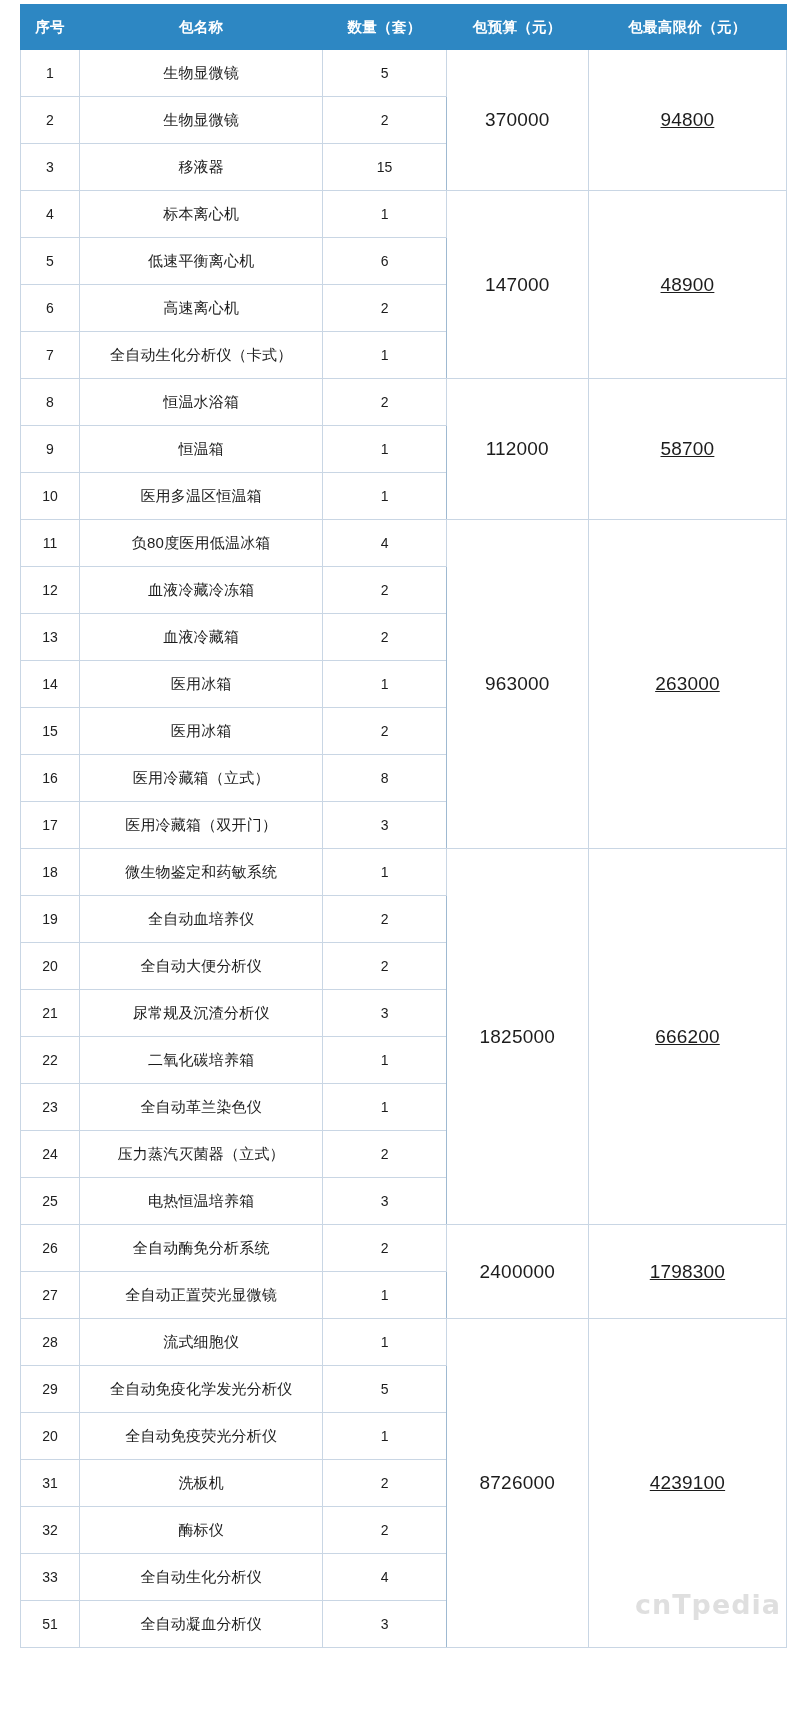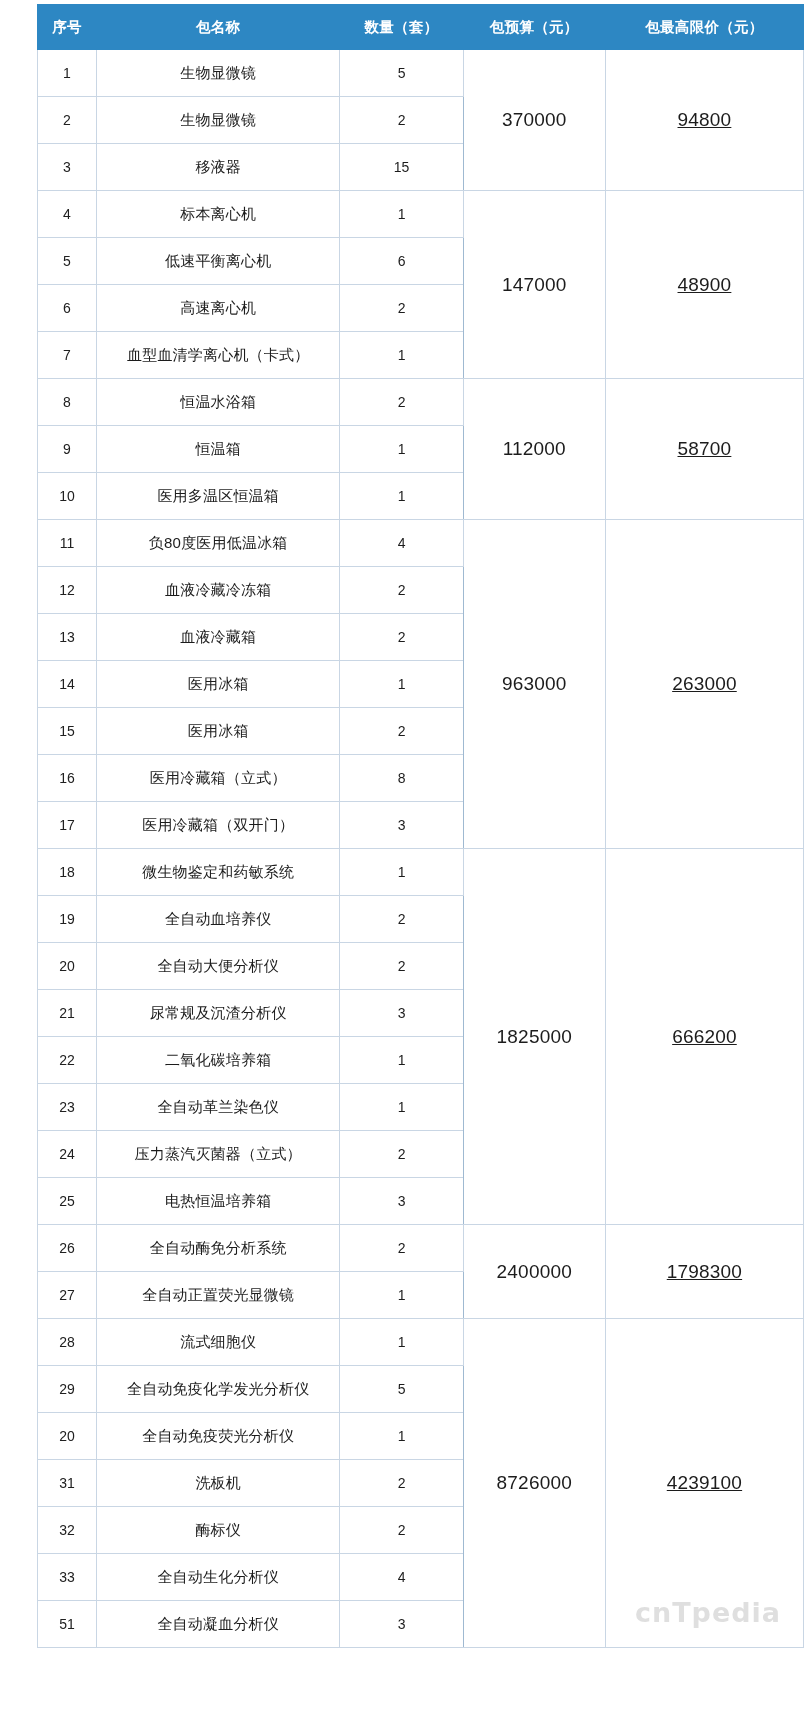"序号" .sheet { padding: 4px 0 0 17px -> 4px 0 0 0 }
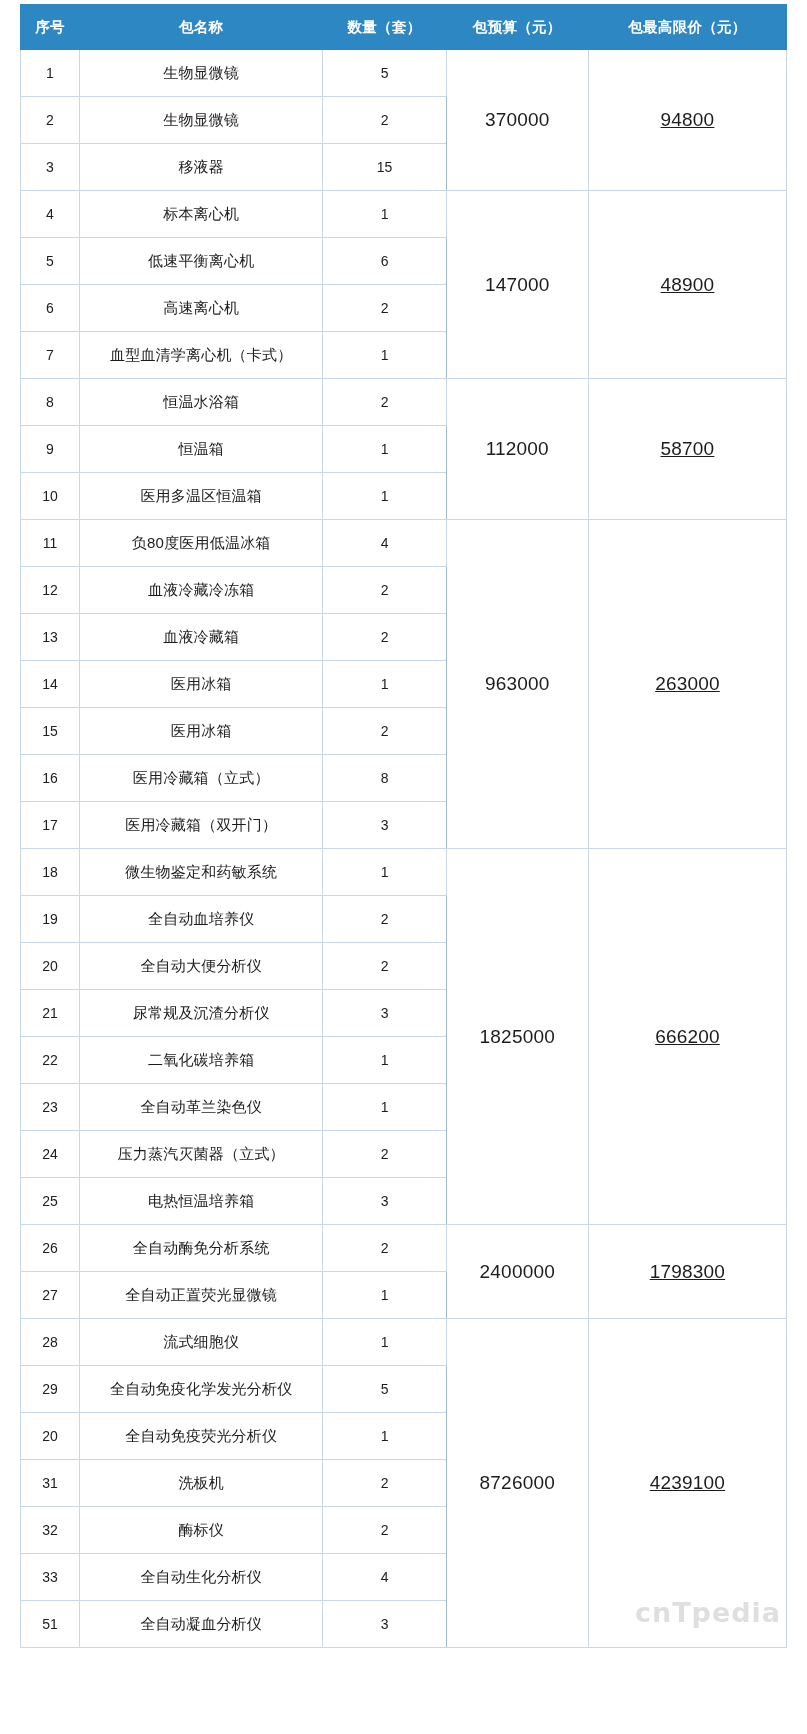"血型血清学离心机（卡式）" td.name { text: 血型血清学离心机 -> 全自动生化分析仪 }
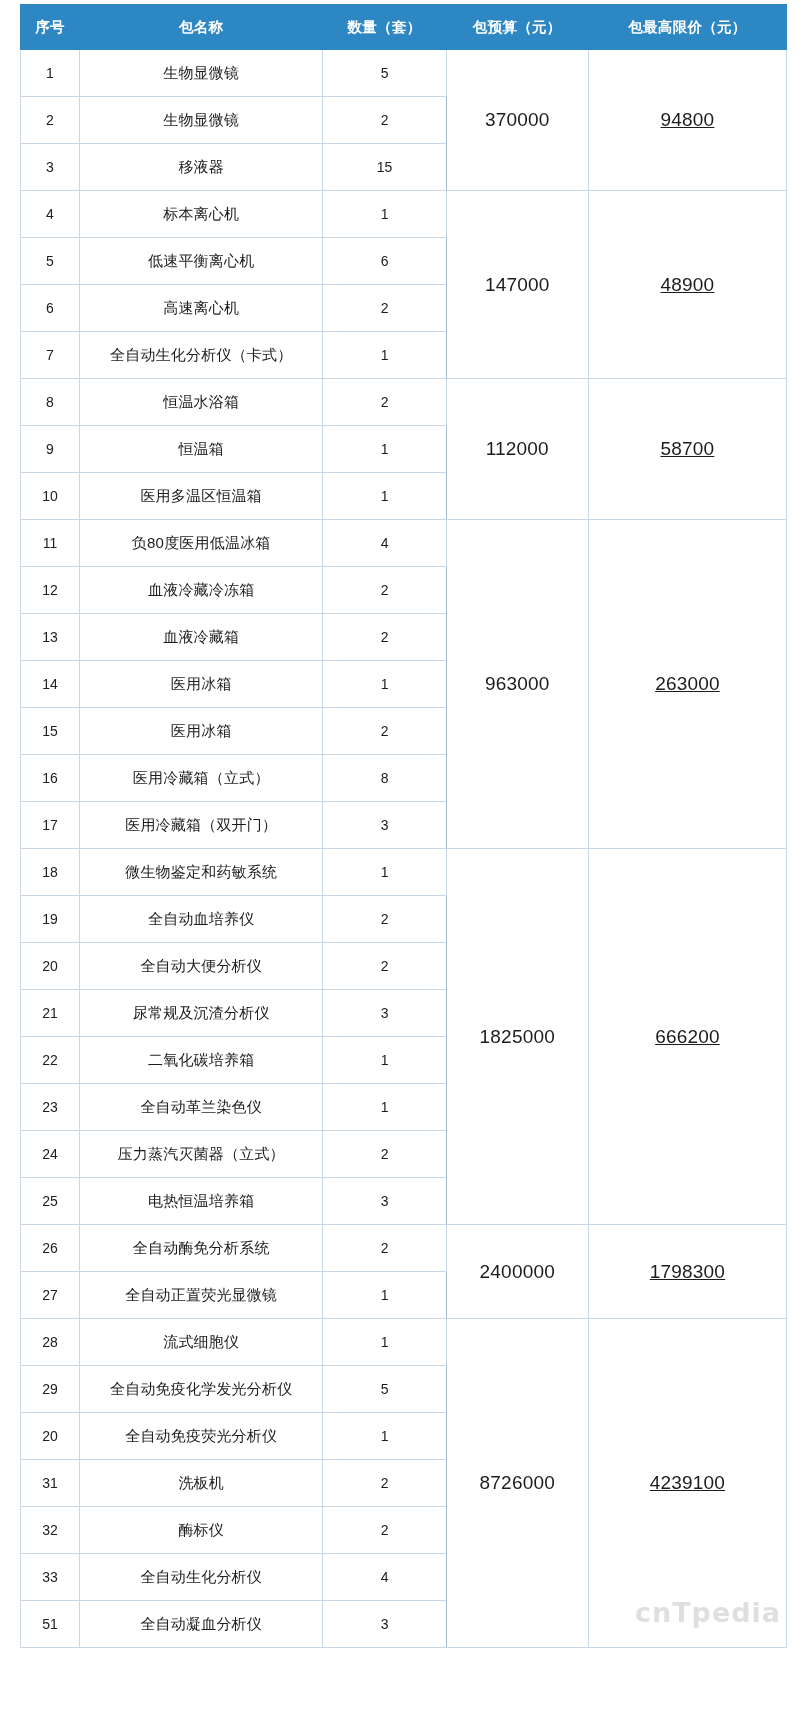"cnTpedia" .watermark { bottom: 20px -> 28px }
